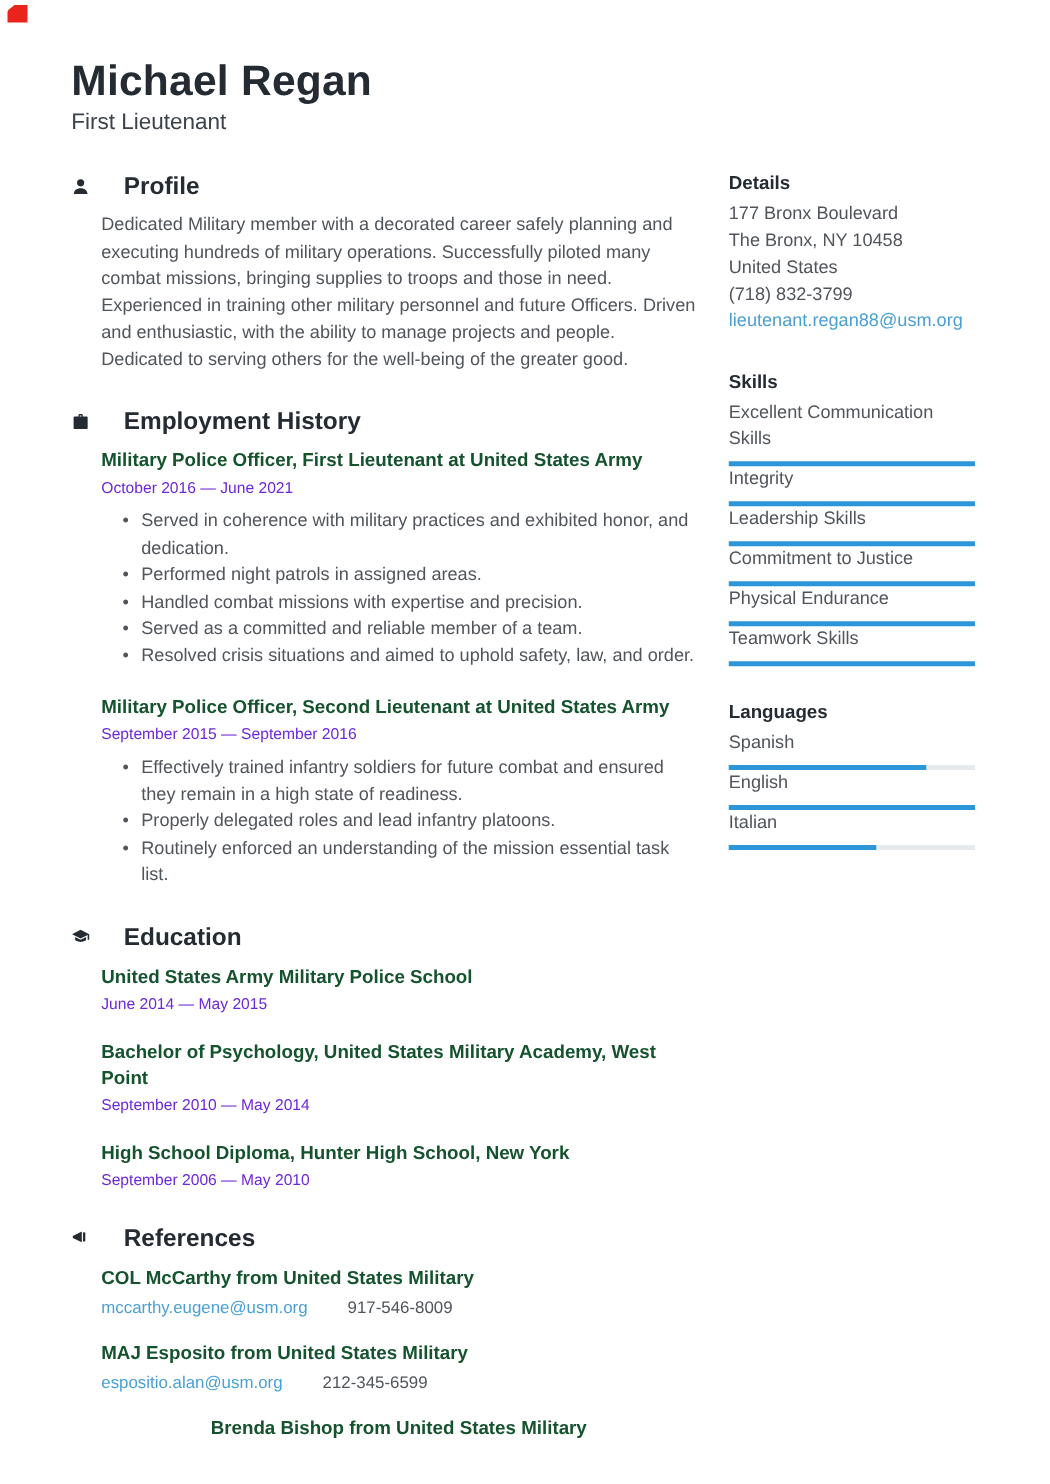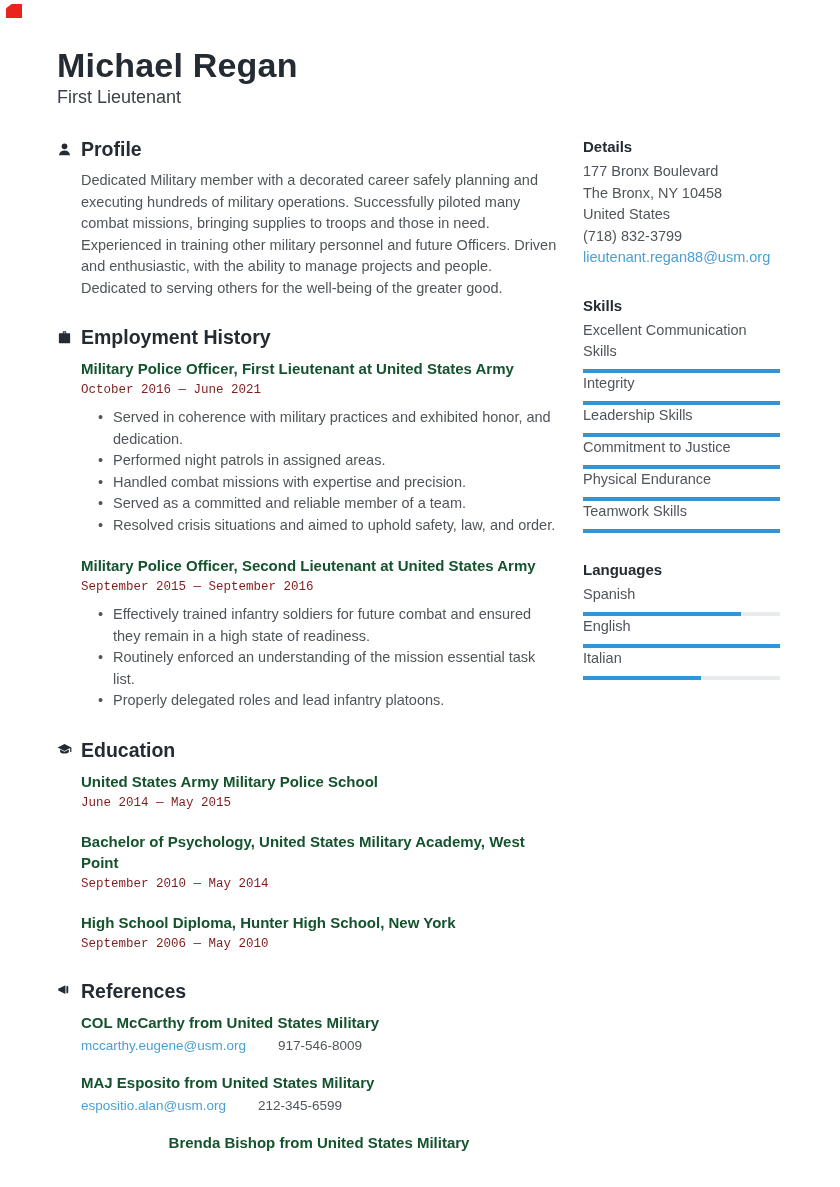"Profile" .sec-head { gap: 9px -> 27px }
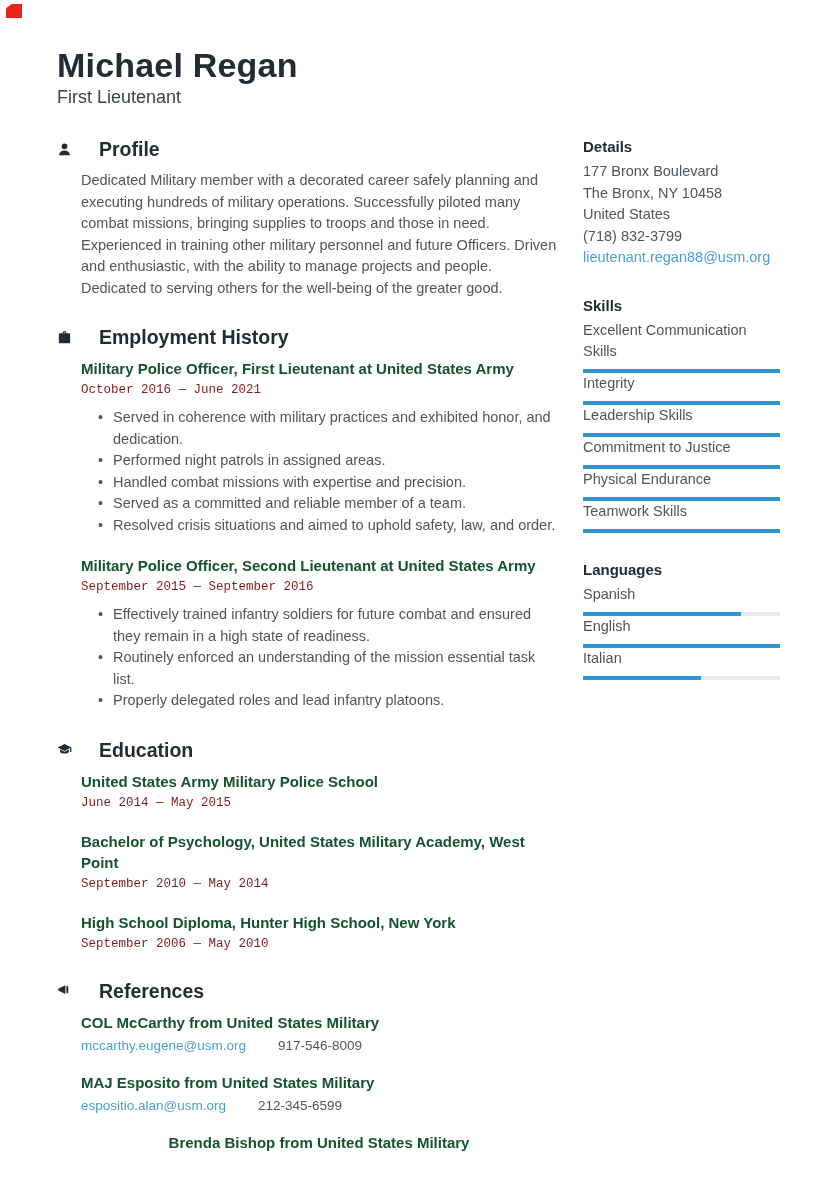"October 2016 — June 2021" .dates { color: #7f1d1d -> #6d28d9; font-family: Liberation Mono, monospace -> none }
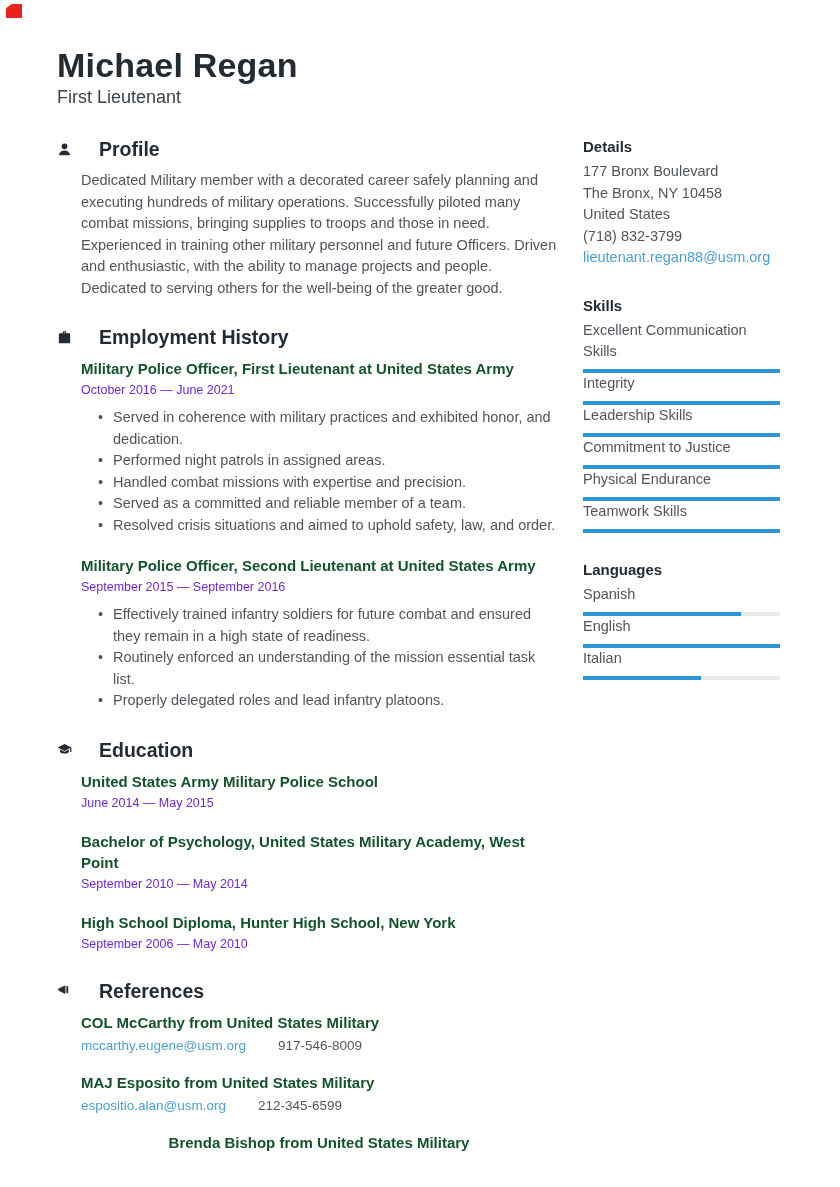"Routinely enforced an understanding of" li { order: before "Properly delegated roles and lead" -> after "Properly delegated roles and lead" }
